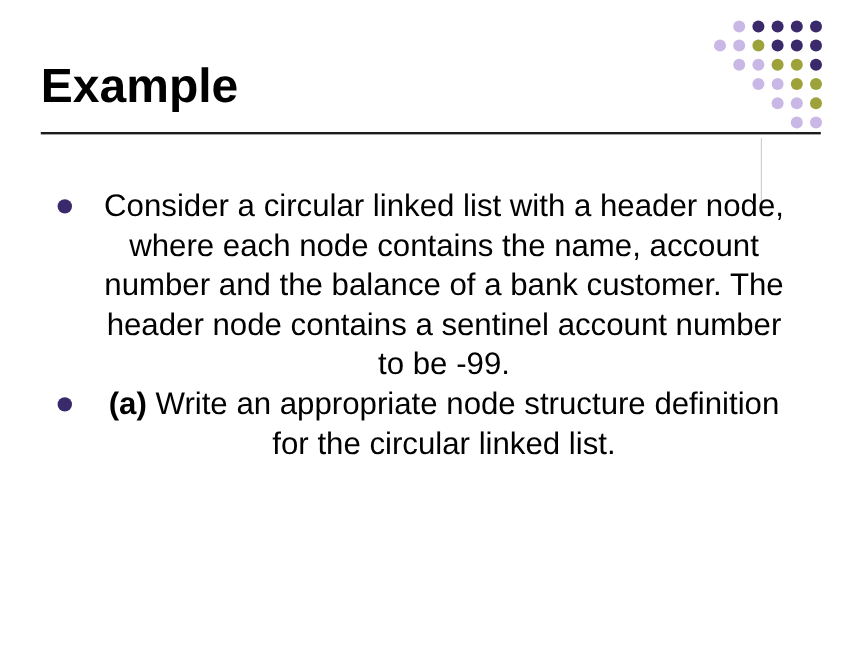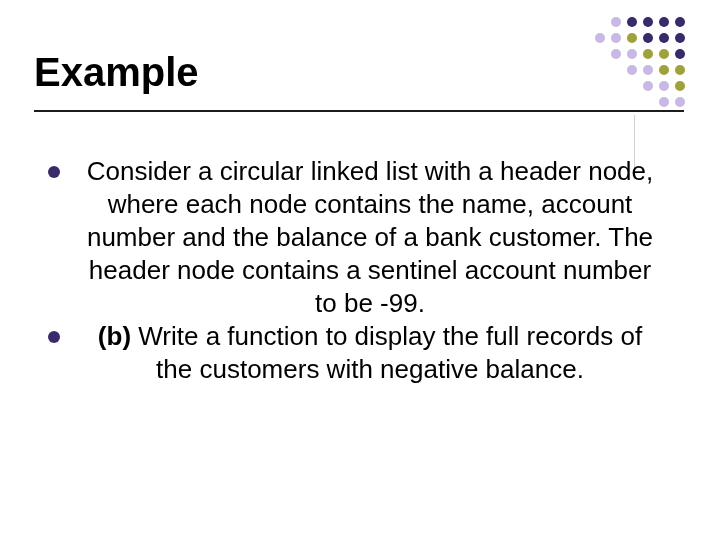"(a) Write an appropriate node" div.item { html: none -> <div> <div></div> <div><span>(a)</span><span> Write an appropriate node structure definition for the circular linked list.</span></div> </div> }
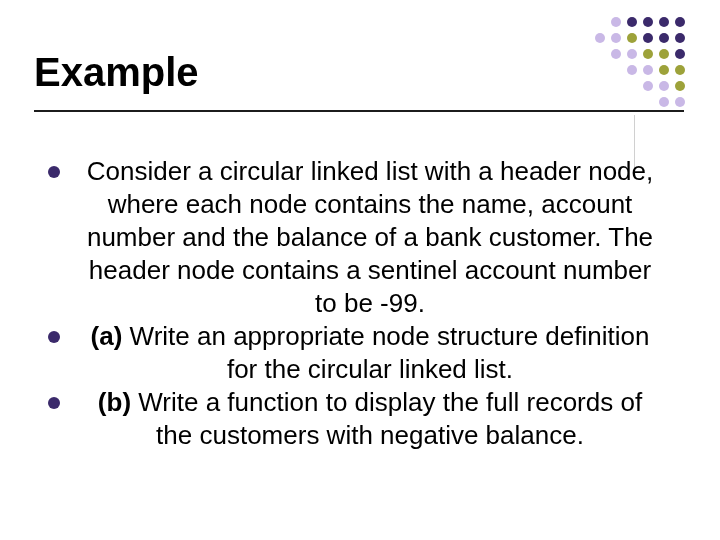"(b) Write a function to" div.item { html: <div> <div></div> <div><span>(b)</span><span> Write a function to display the full records of the customers with negative balance.</span></div> </div> -> none }
